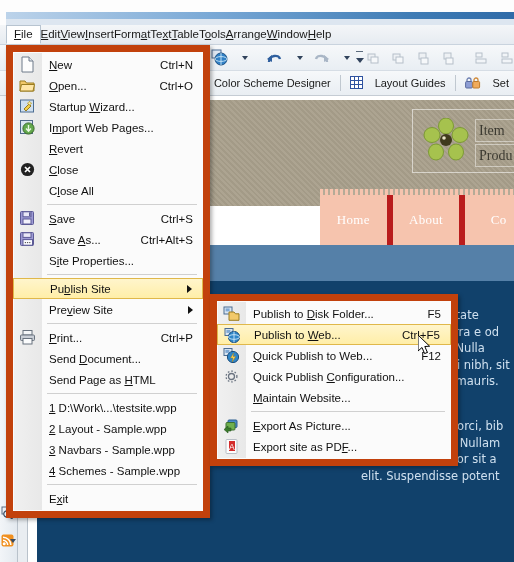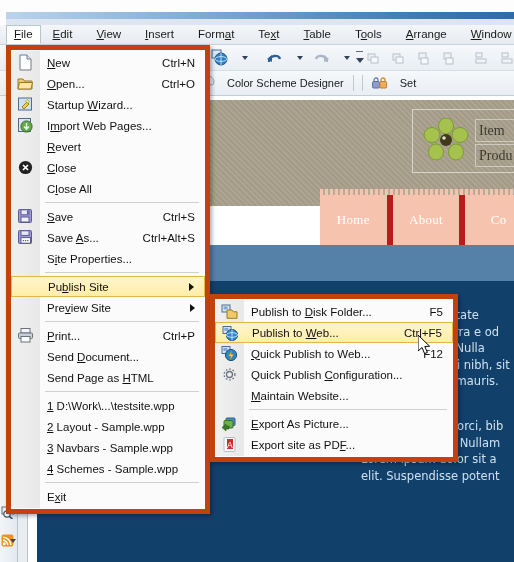"Edit" .menubar-item { padding: 2px 12px -> 2px 0 }
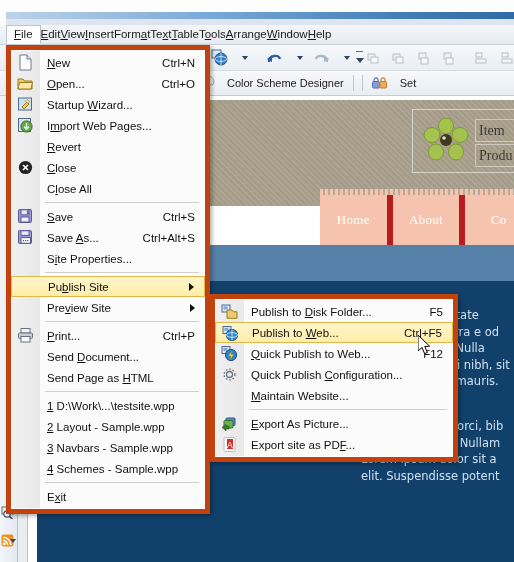"New" .menu { border: 5px solid #c2410c -> 7px solid #c2410c }
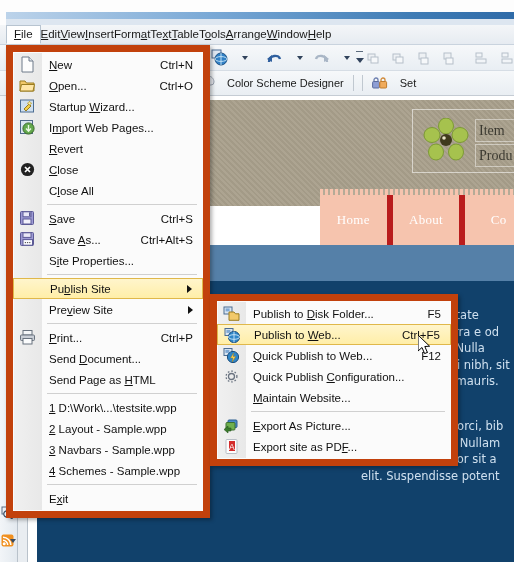"Layout Guides" span.tb-btn { html: none -> <span> <span> <svg> <rect></rect> <line></line> <line></line> <line></line> <line></line> </svg> </span> <span>Layout Guides</span> </span> }
